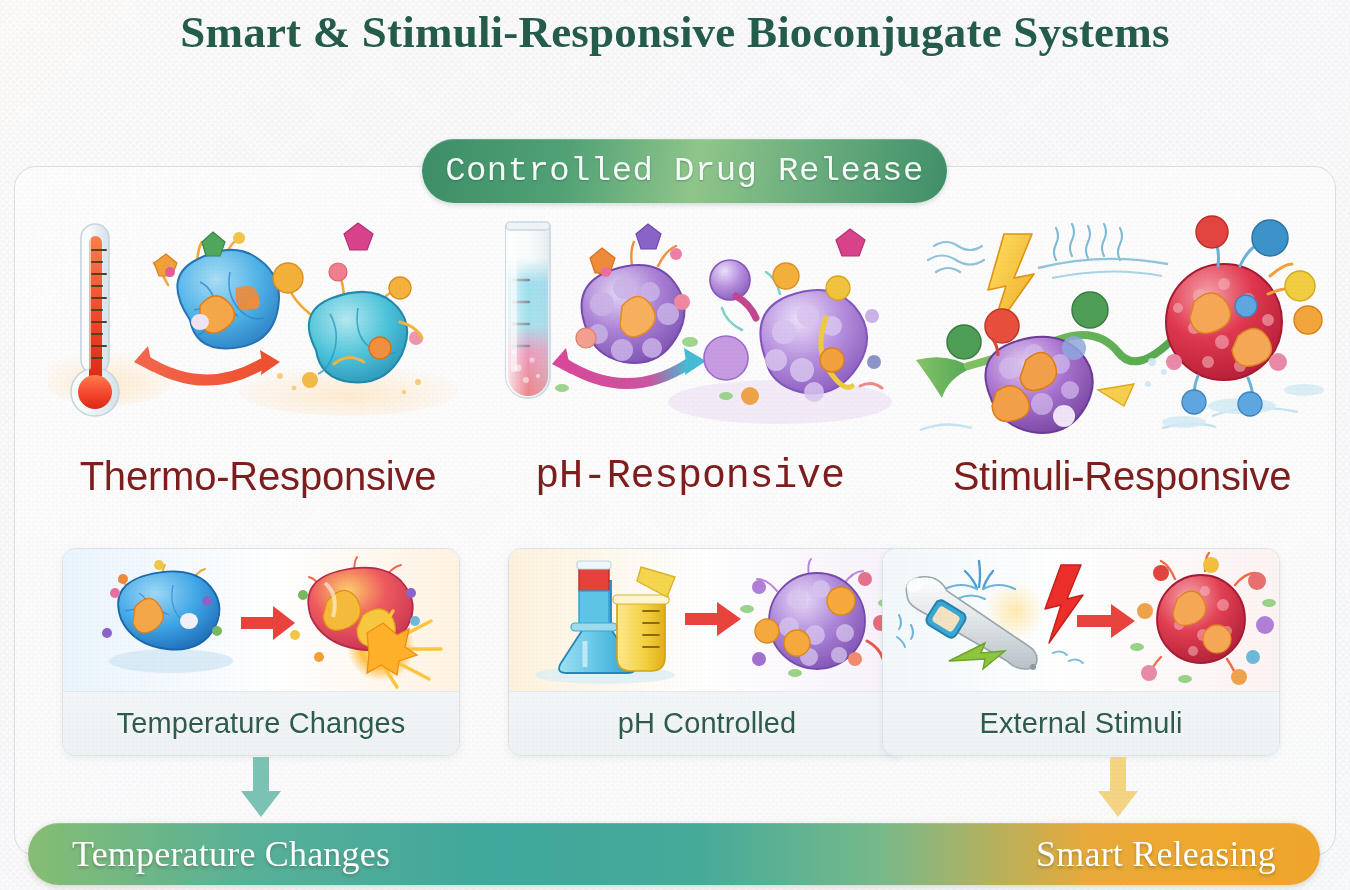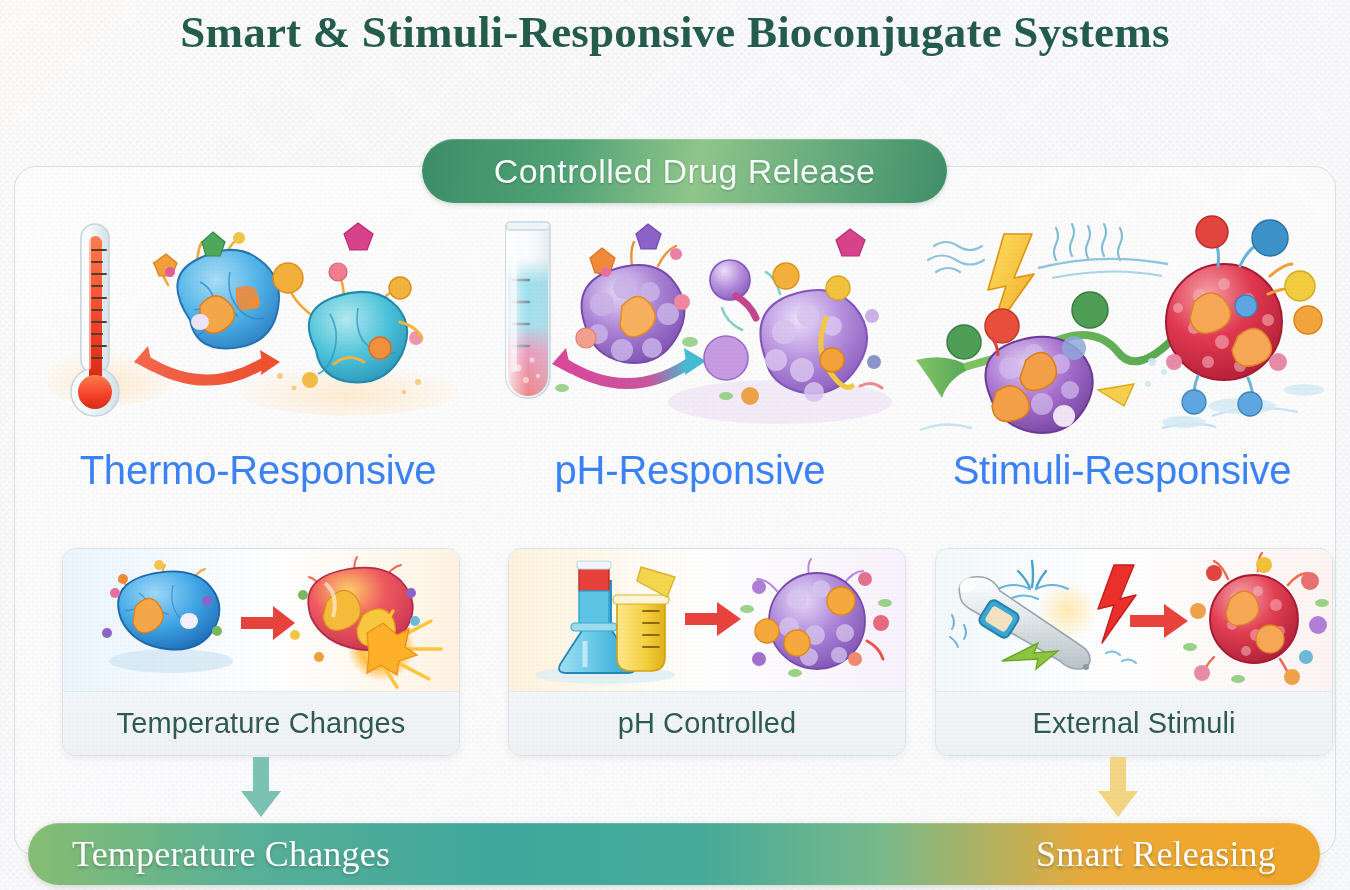"Controlled Drug Release" .pill { font-family: none -> Liberation Mono, monospace }
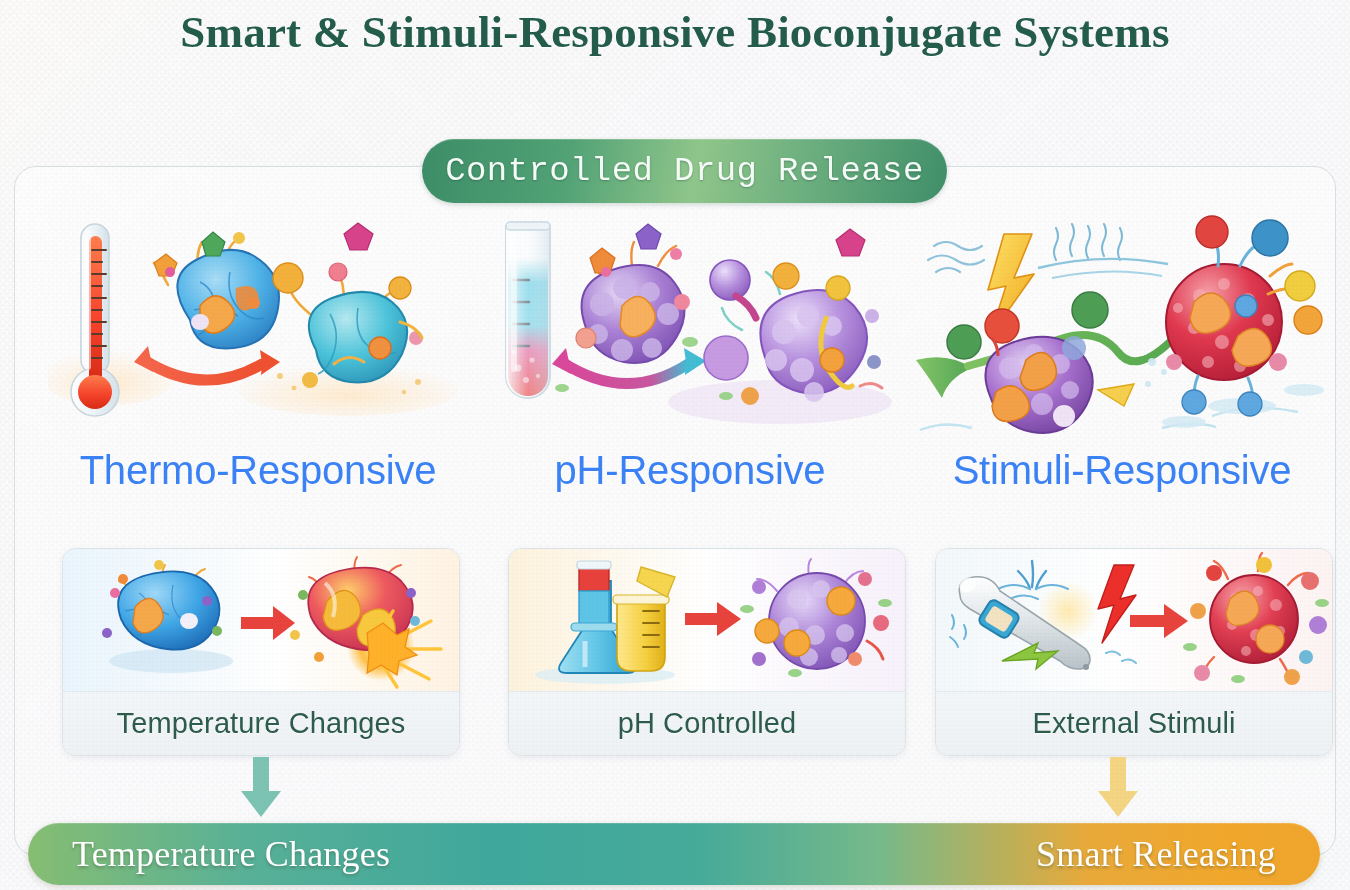"Thermo-Responsive" .heading { color: #3b82f6 -> #7f1d1d; margin-top: 8px -> 14px }
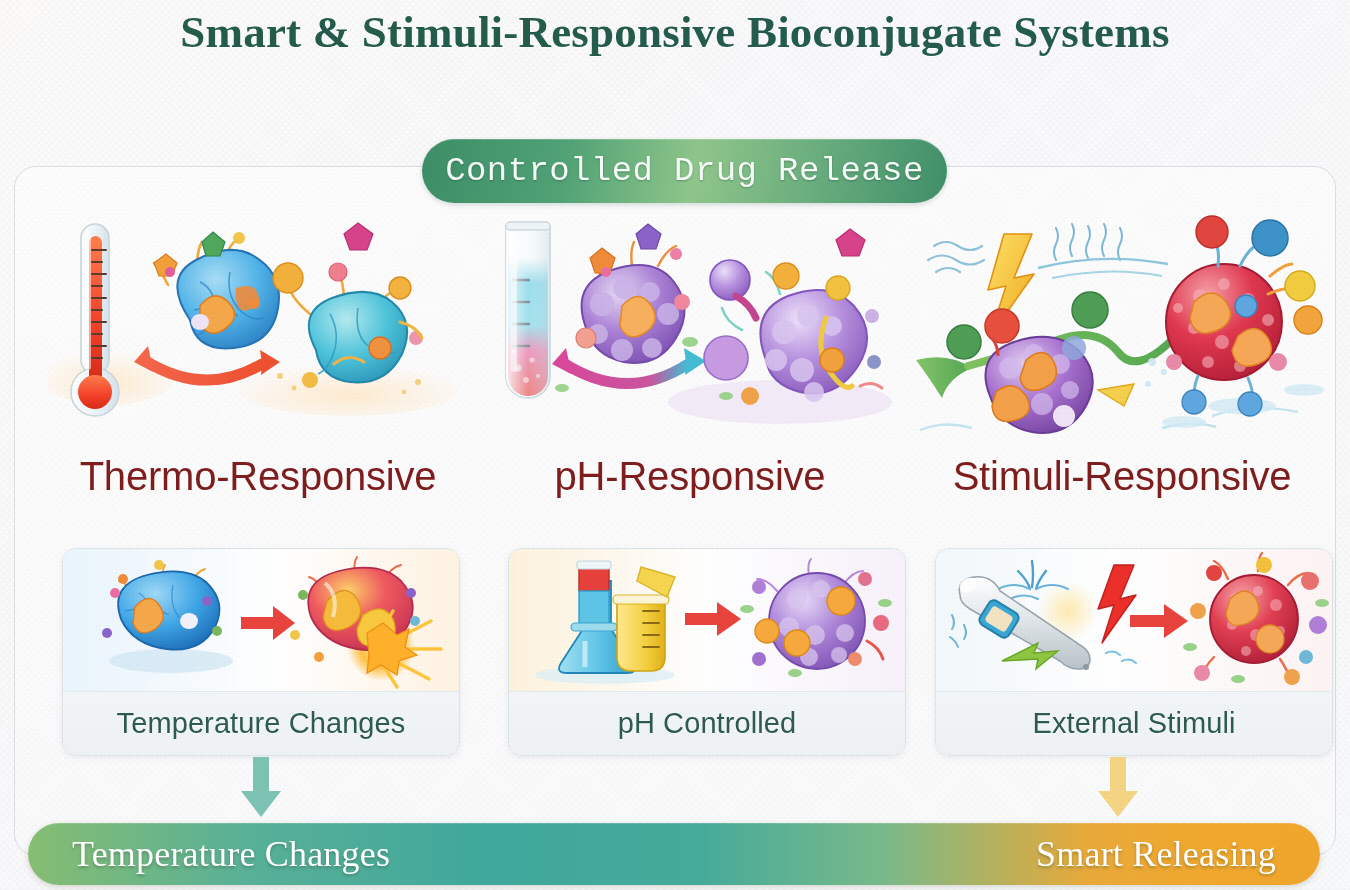"pH-Responsive" .col.c2 { font-family: none -> Liberation Mono, monospace }
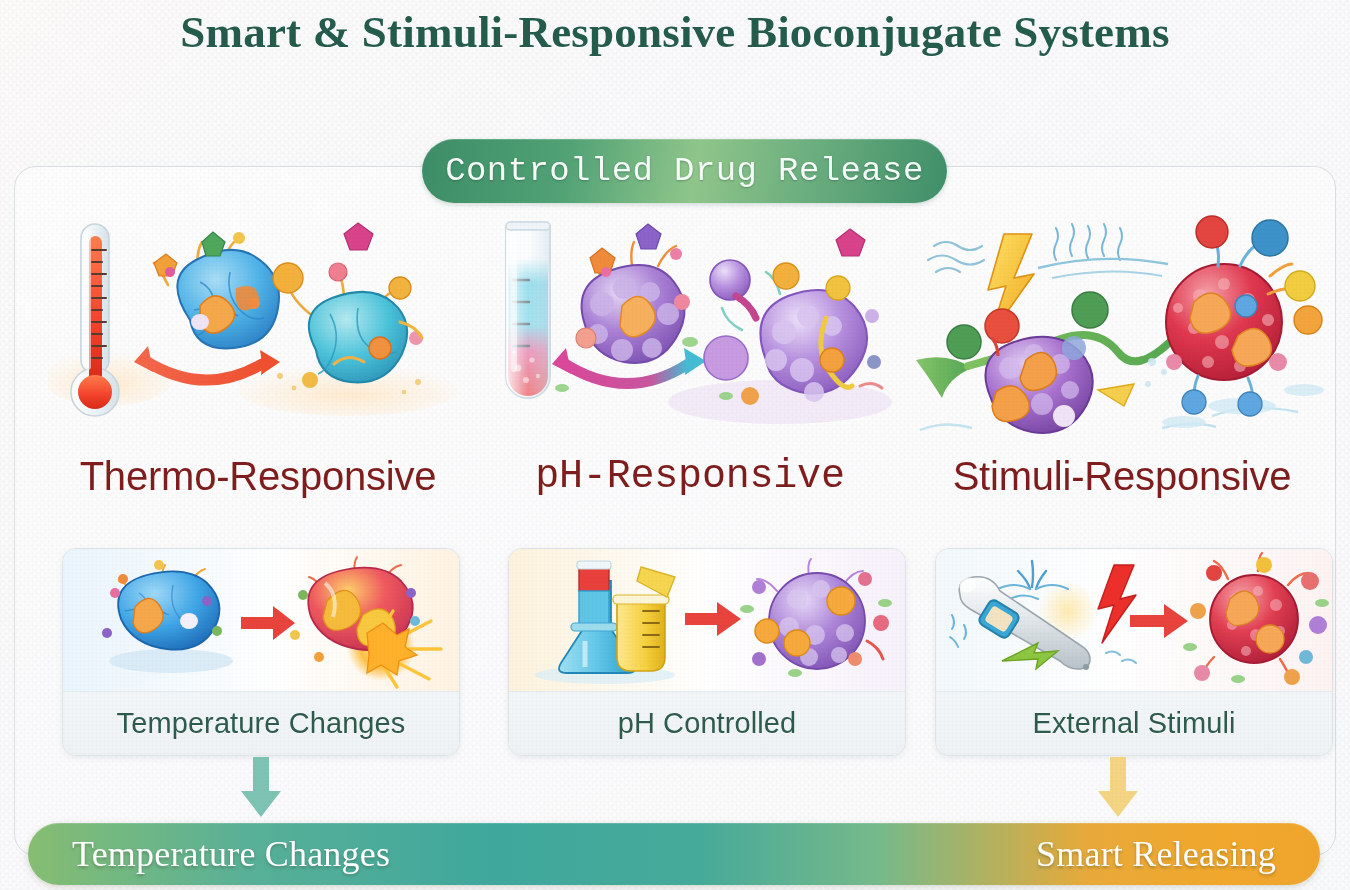"External Stimuli" .card.k3 { left: 935px -> 882px }
